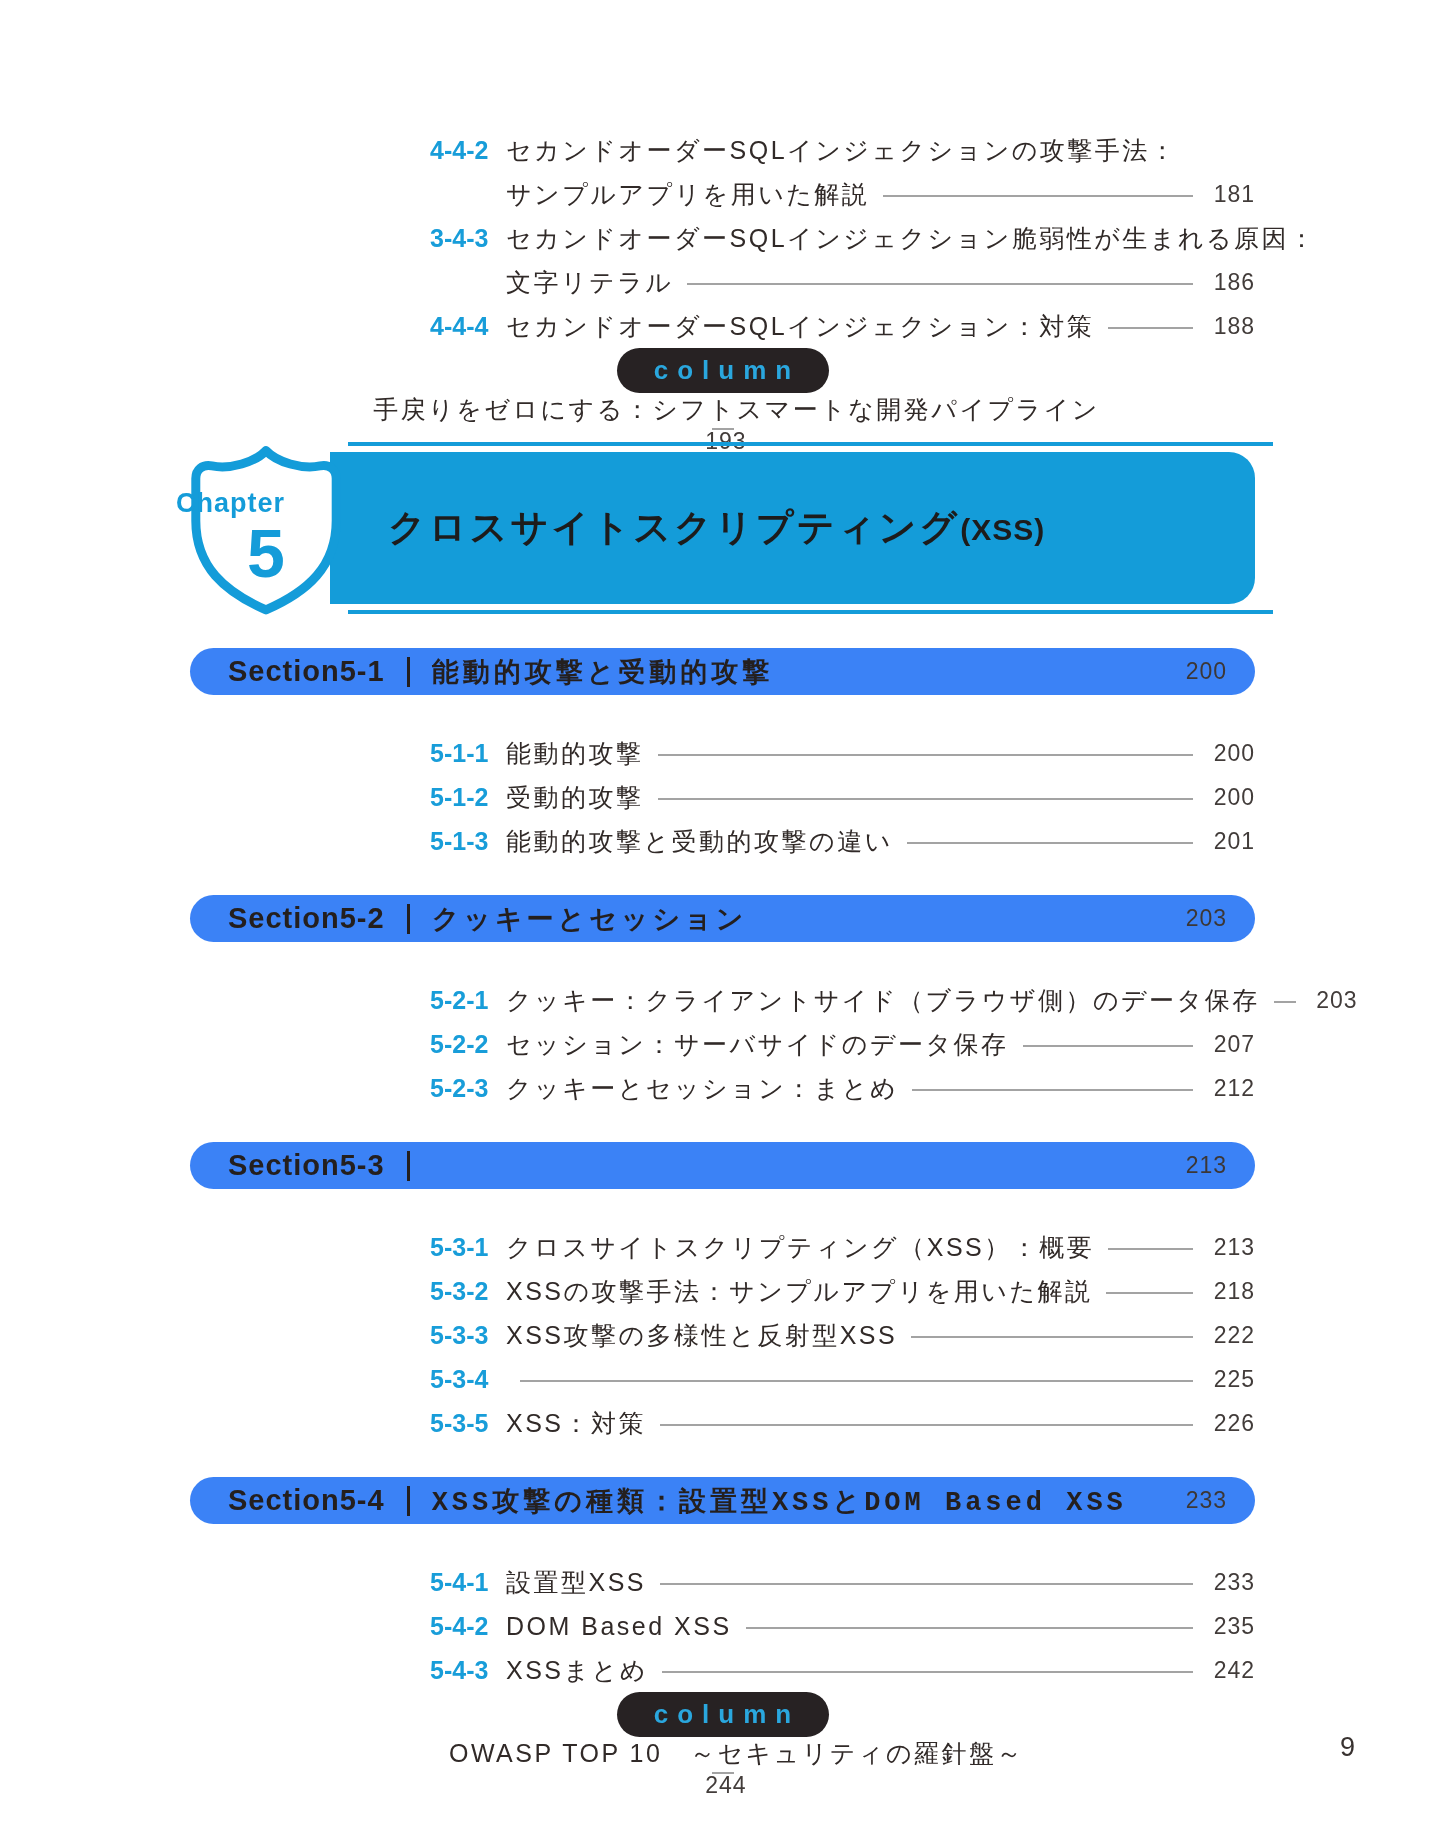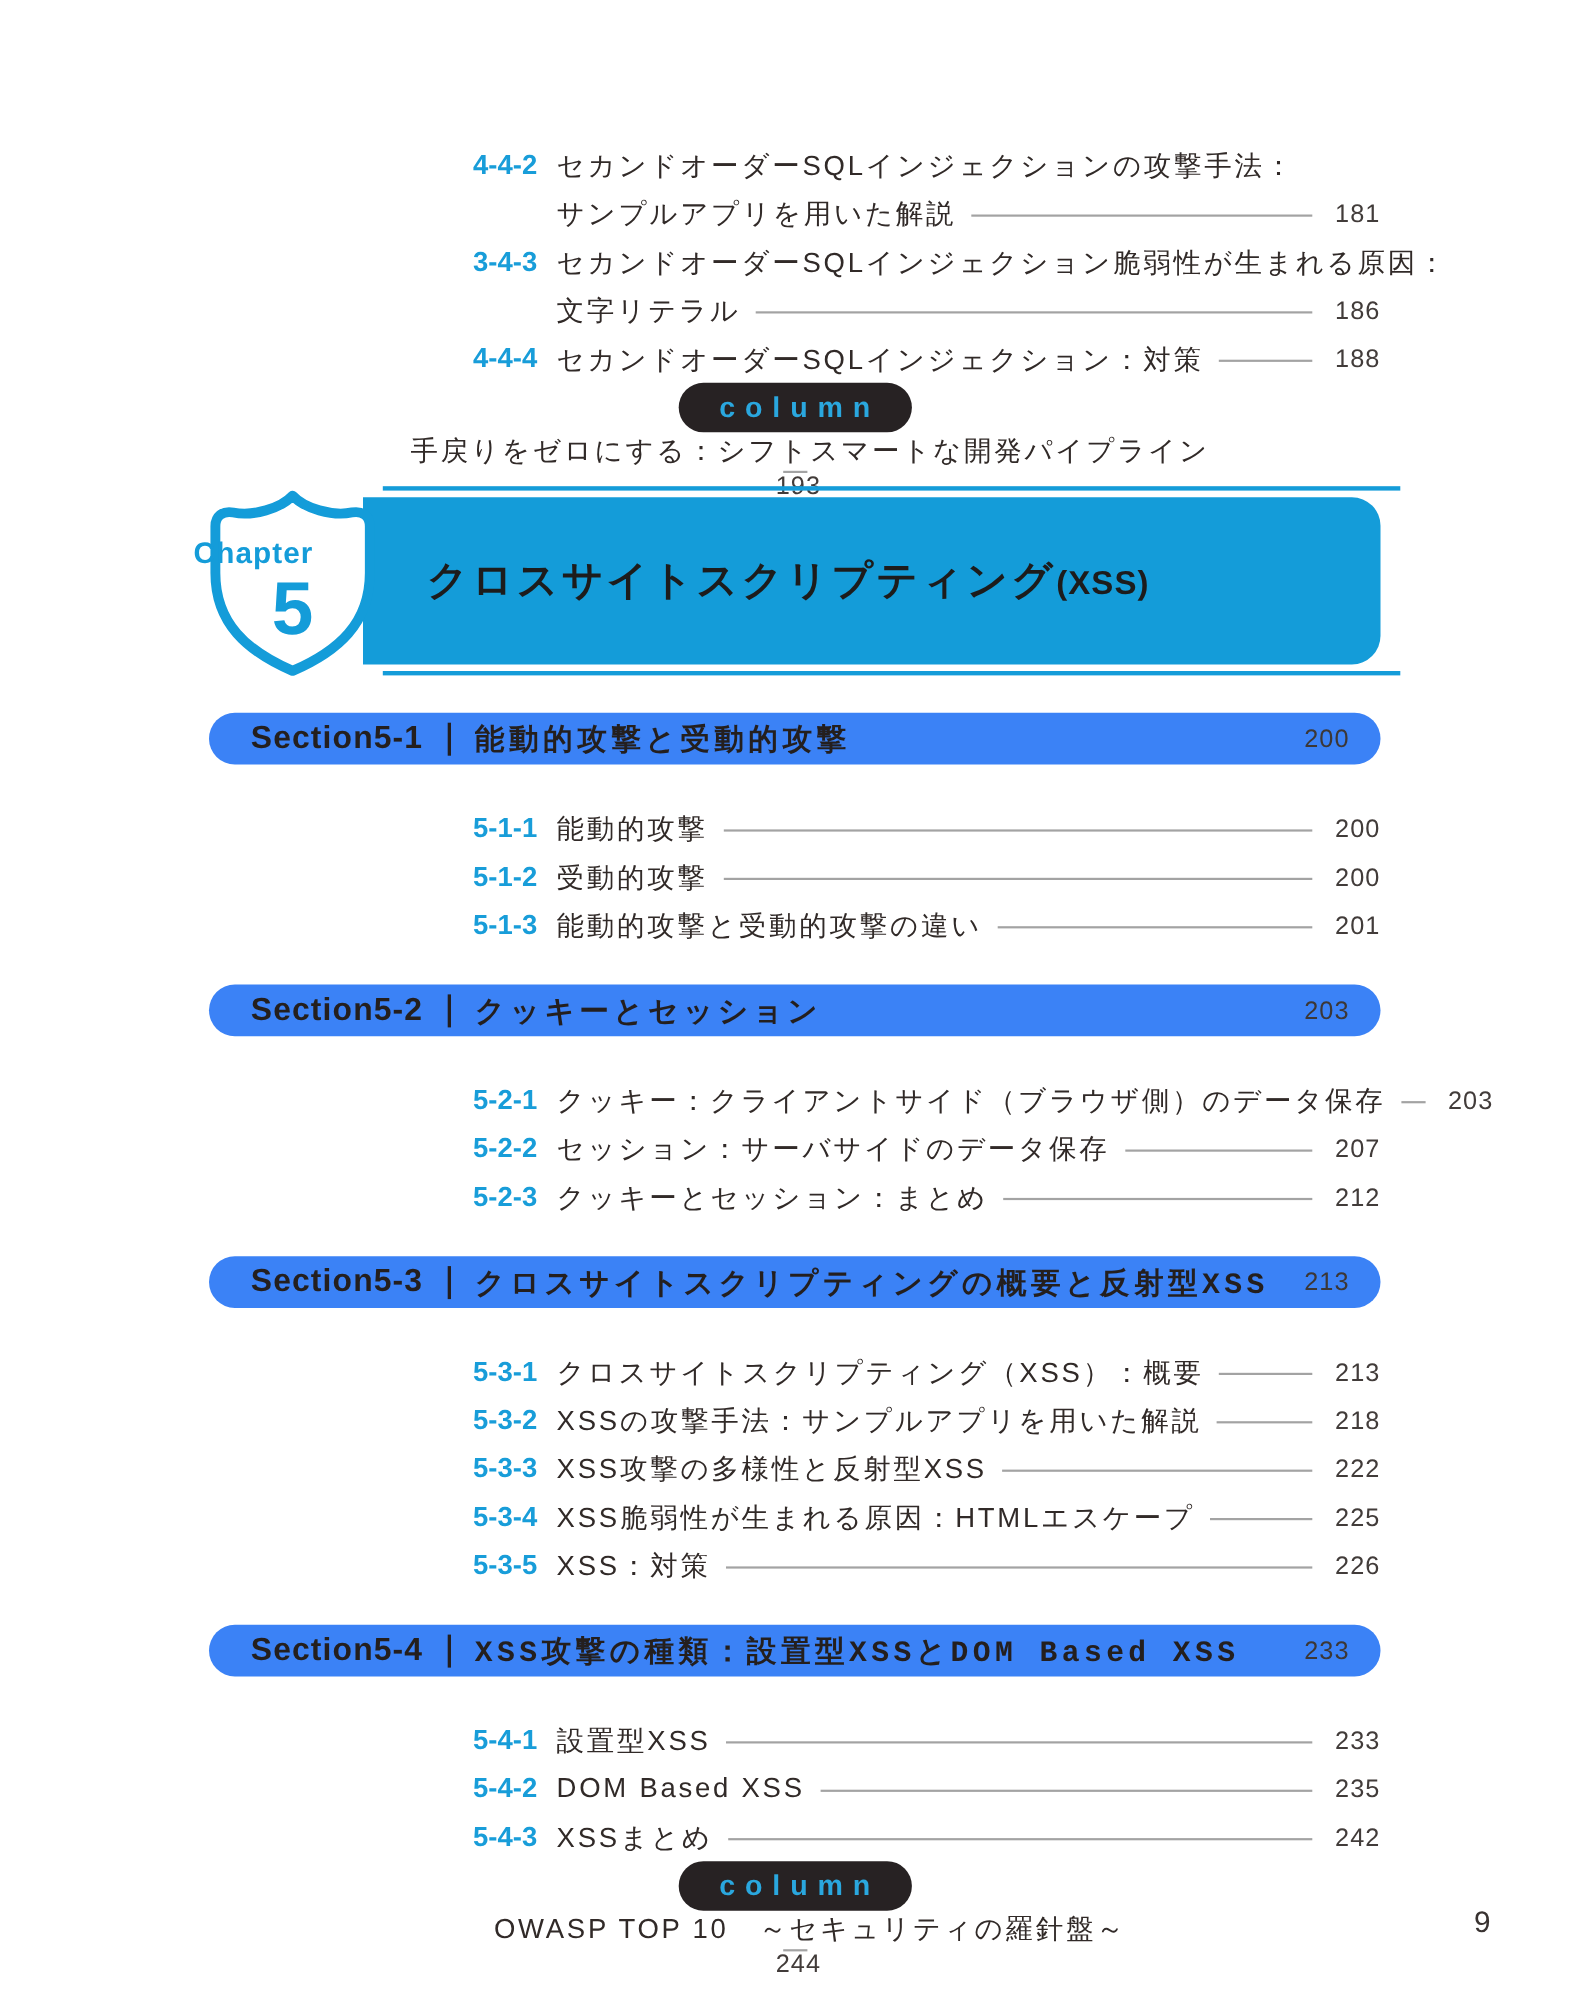"クロスサイトスクリプティングの概要と反射型XSS" span.sec-title { html: <span>クロスサイトスクリプティングの概要と反射型XSS</span> -> none }
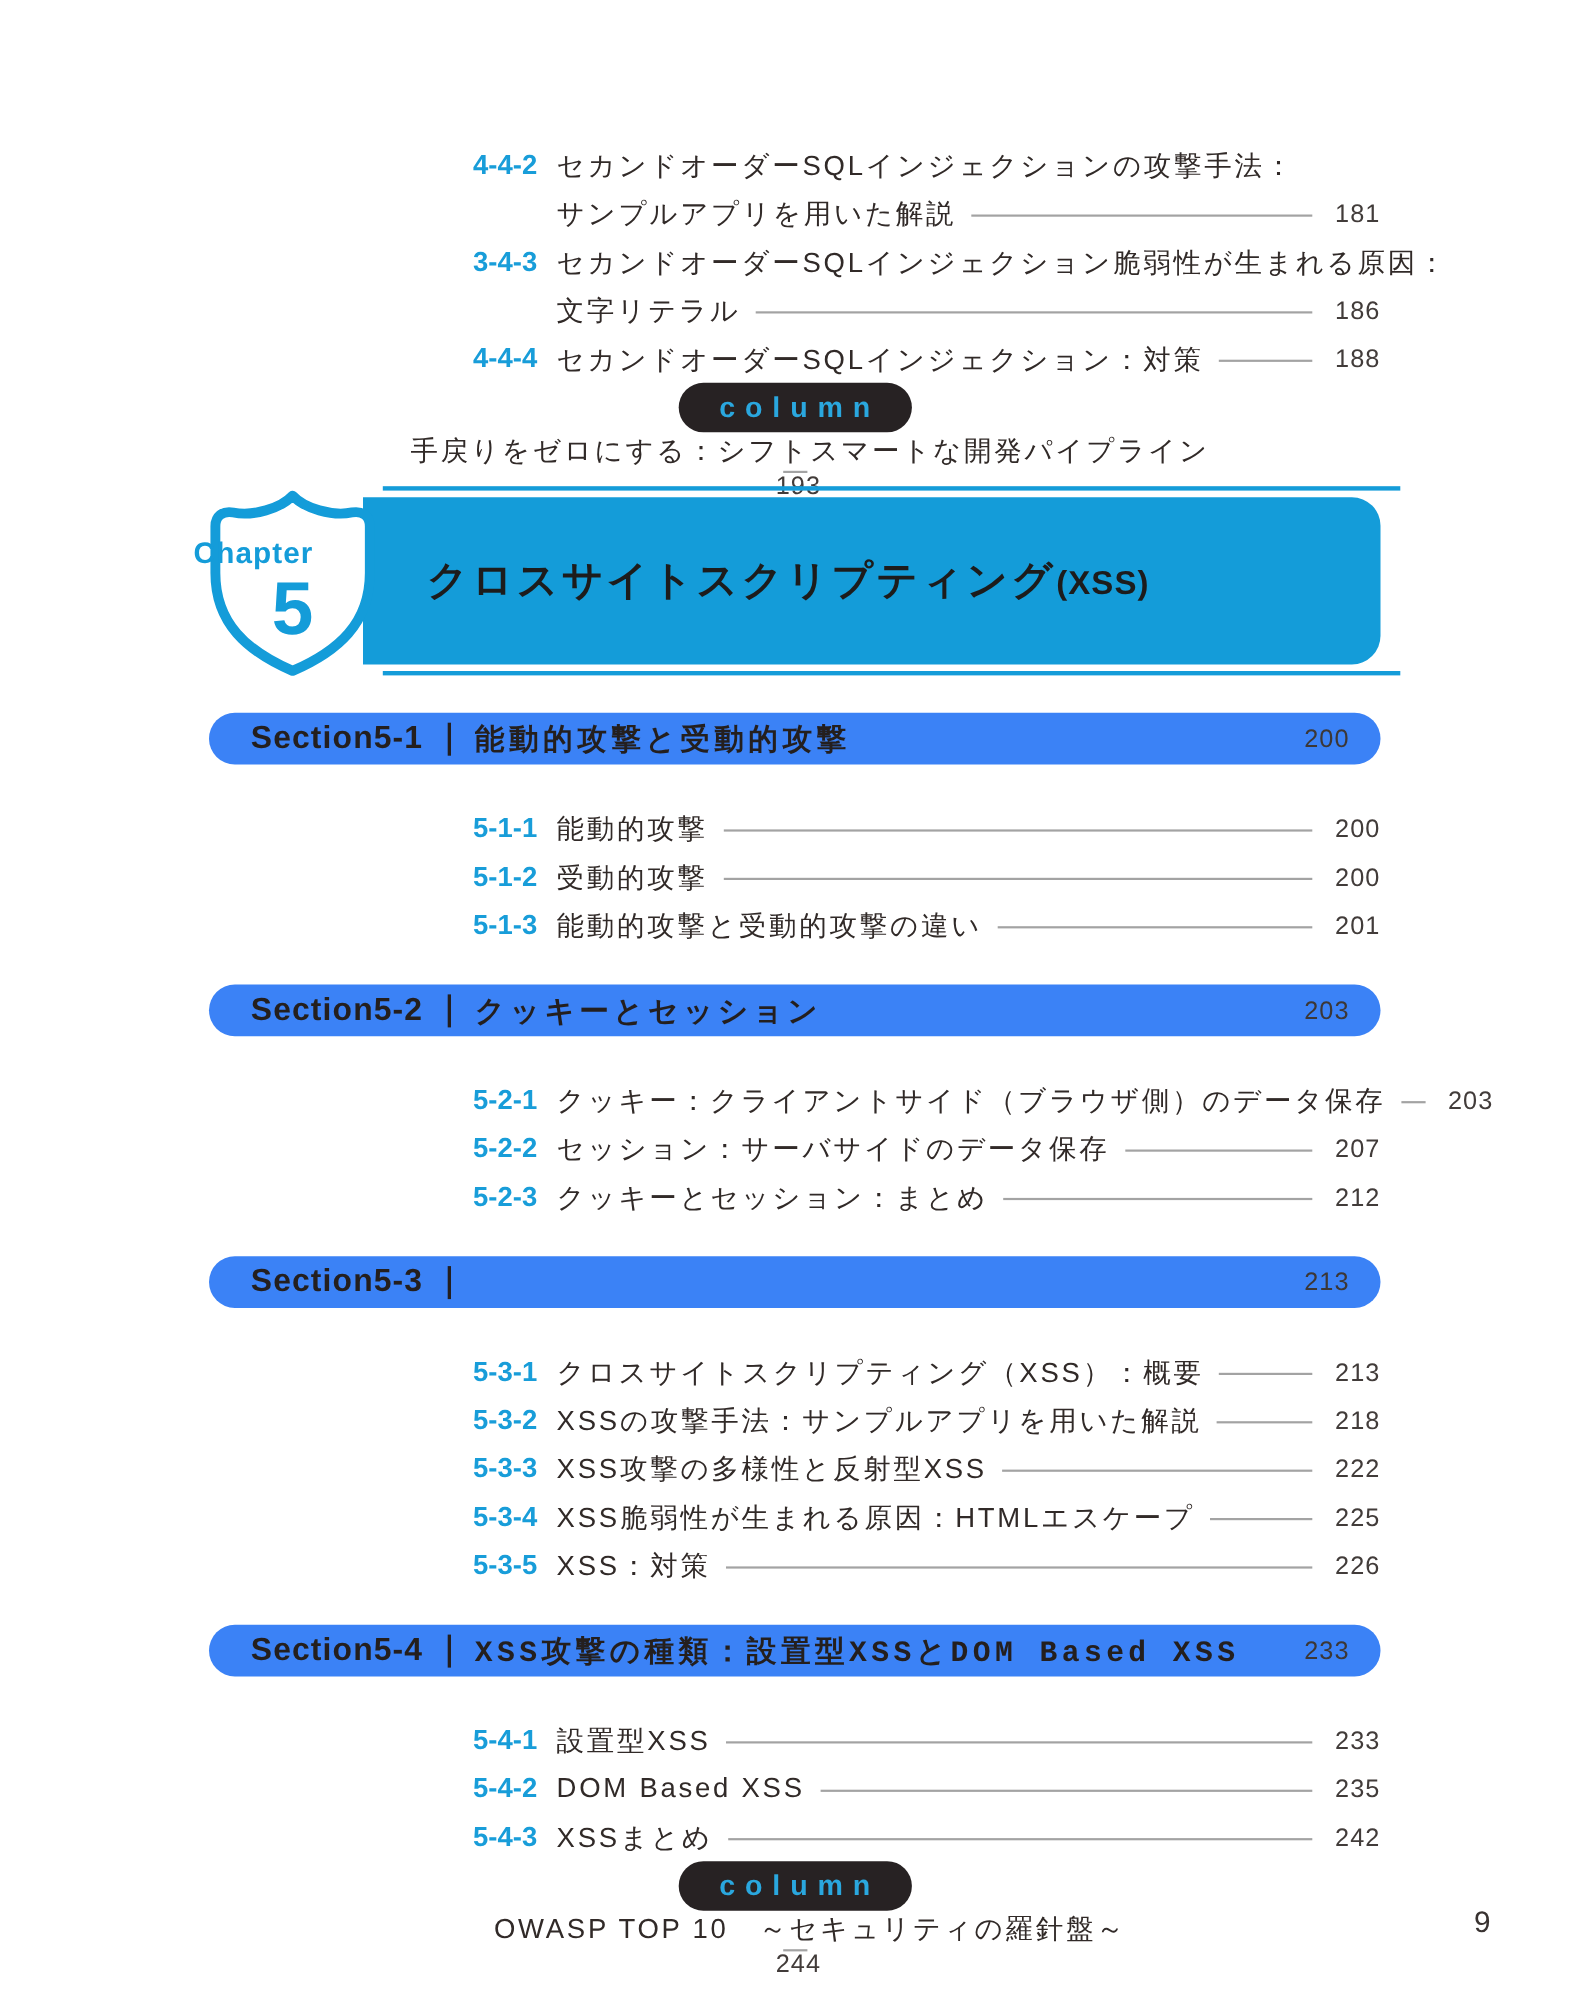"XSS脆弱性が生まれる原因：HTMLエスケープ" span.txt { html: <span>XSS脆弱性が生まれる原因：HTMLエスケープ</span> -> none }
